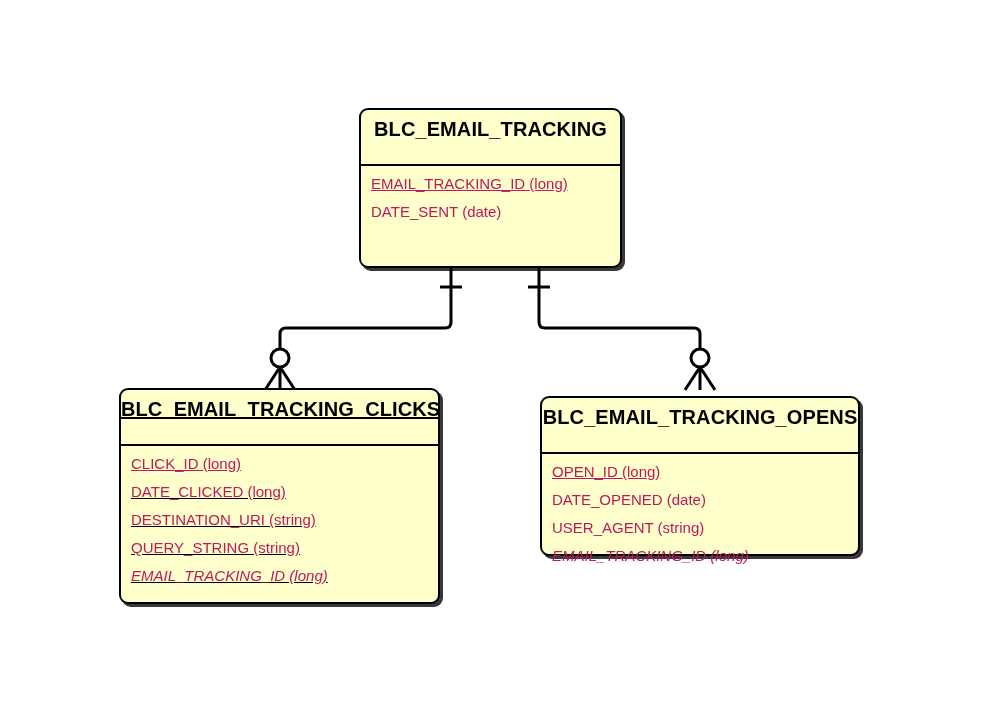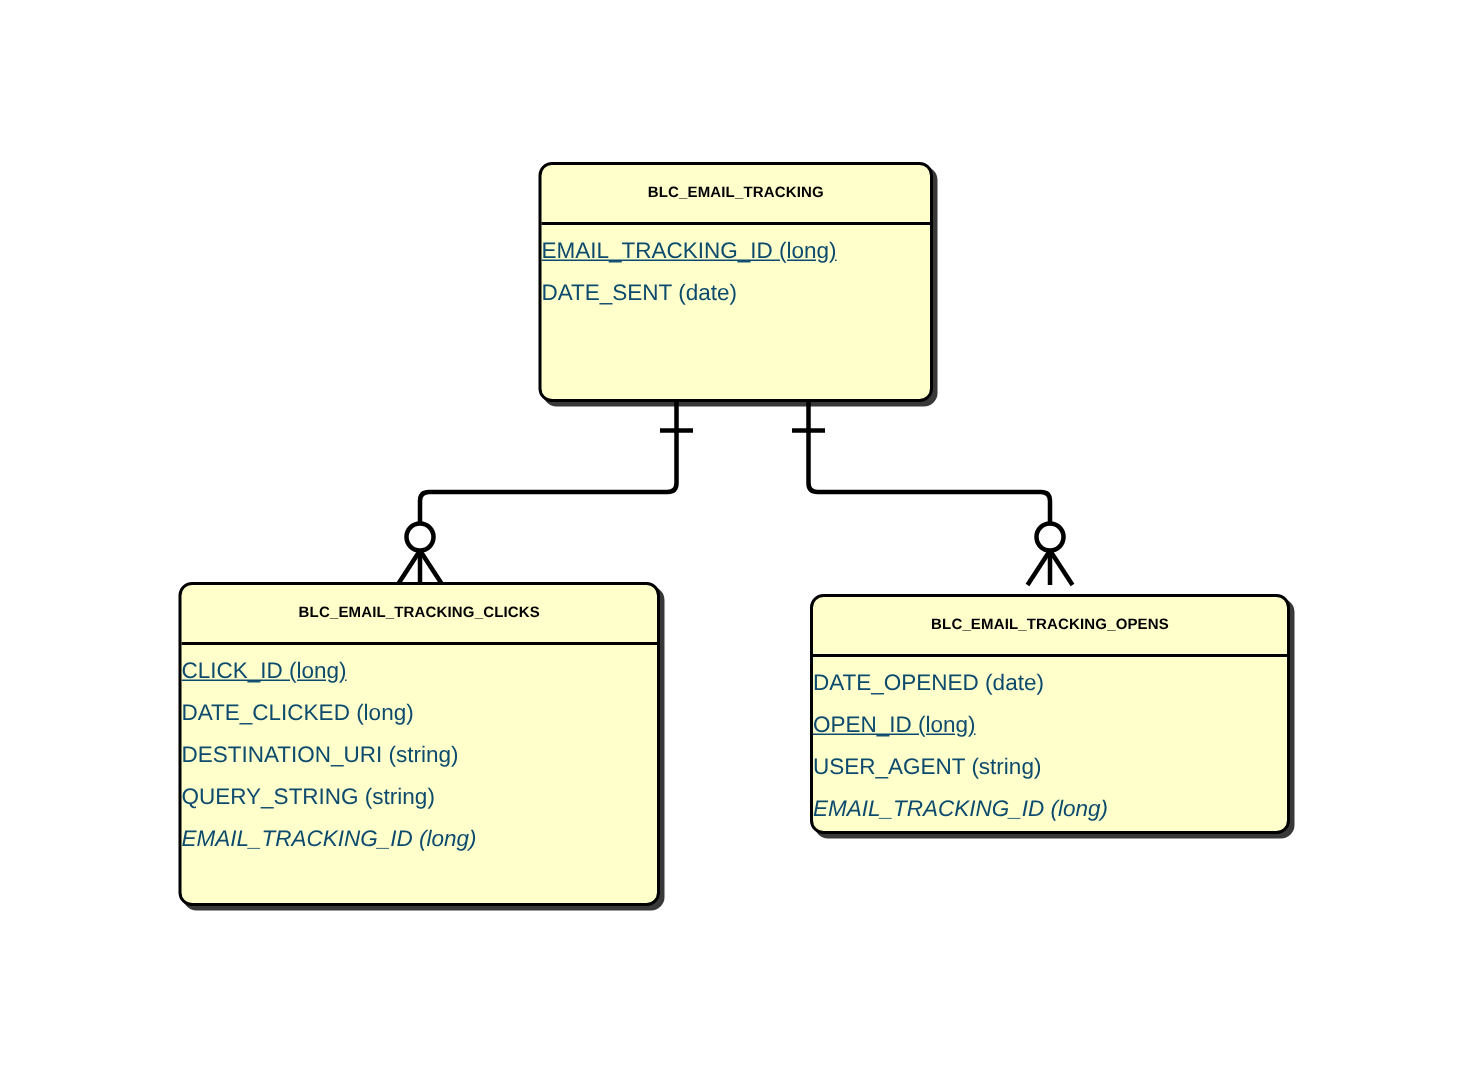"BLC_EMAIL_TRACKING" .entity-header { font-size: 10px -> 20px; height: 40px -> 56px }
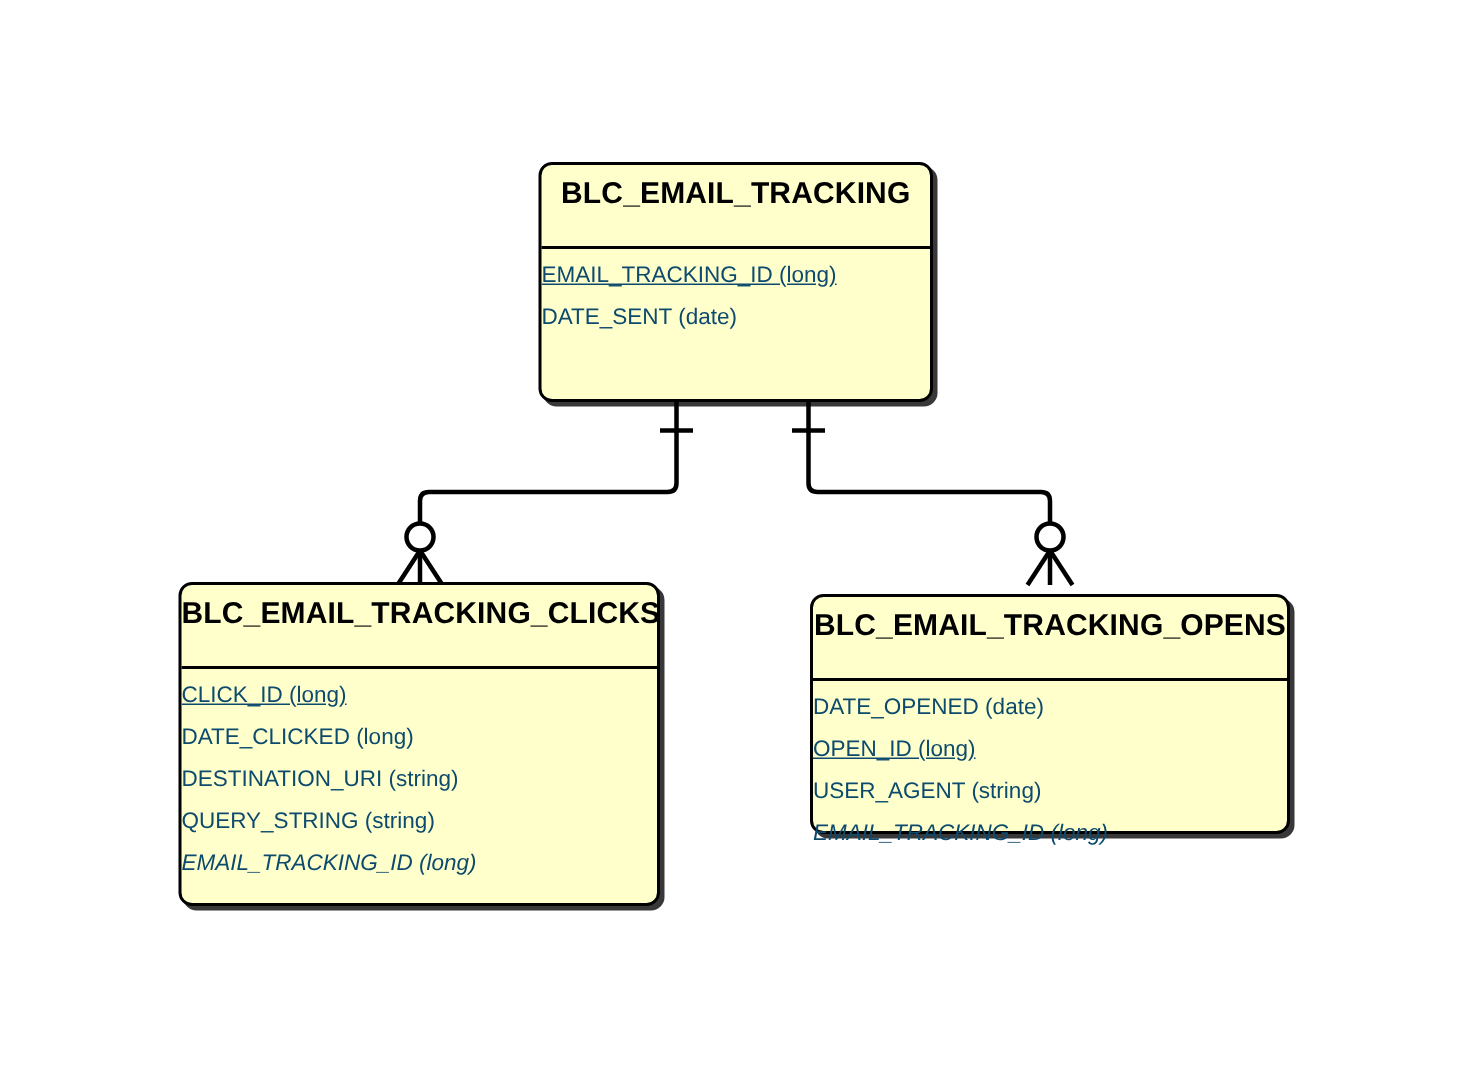"EMAIL_TRACKING_ID (long)" .attr { color: #0c4a6e -> #be185d; padding-left: 0 -> 10px }
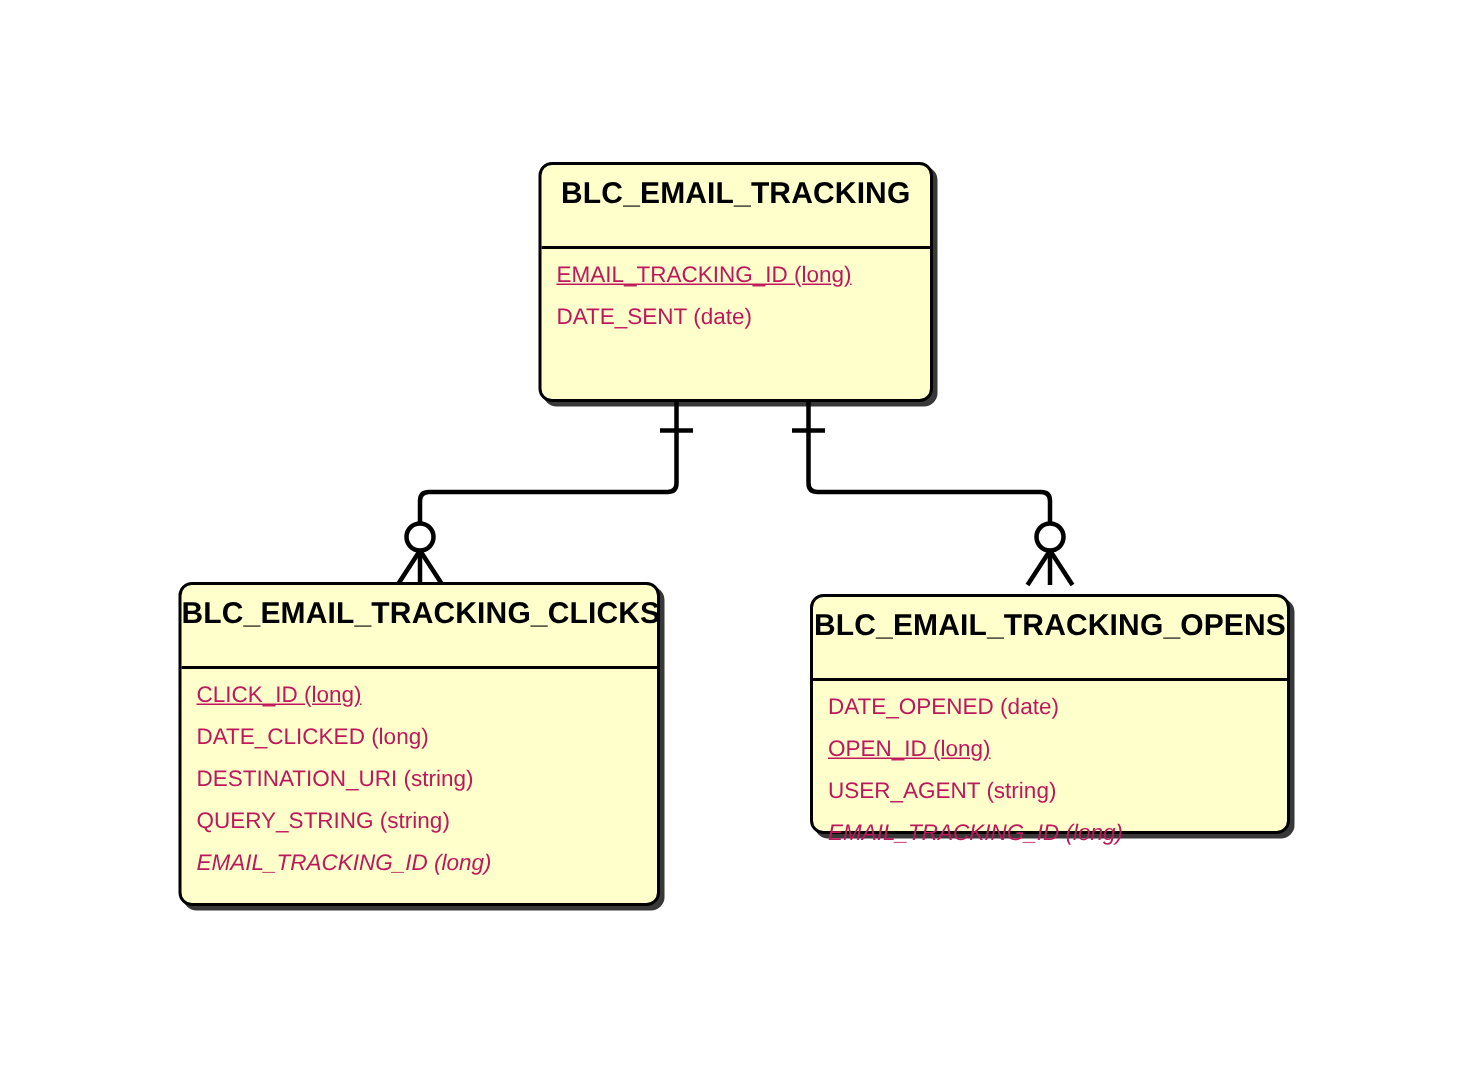"BLC_EMAIL_TRACKING_CLICKS" #entity-blc-email-tracking-clicks { text-decoration: none -> underline }
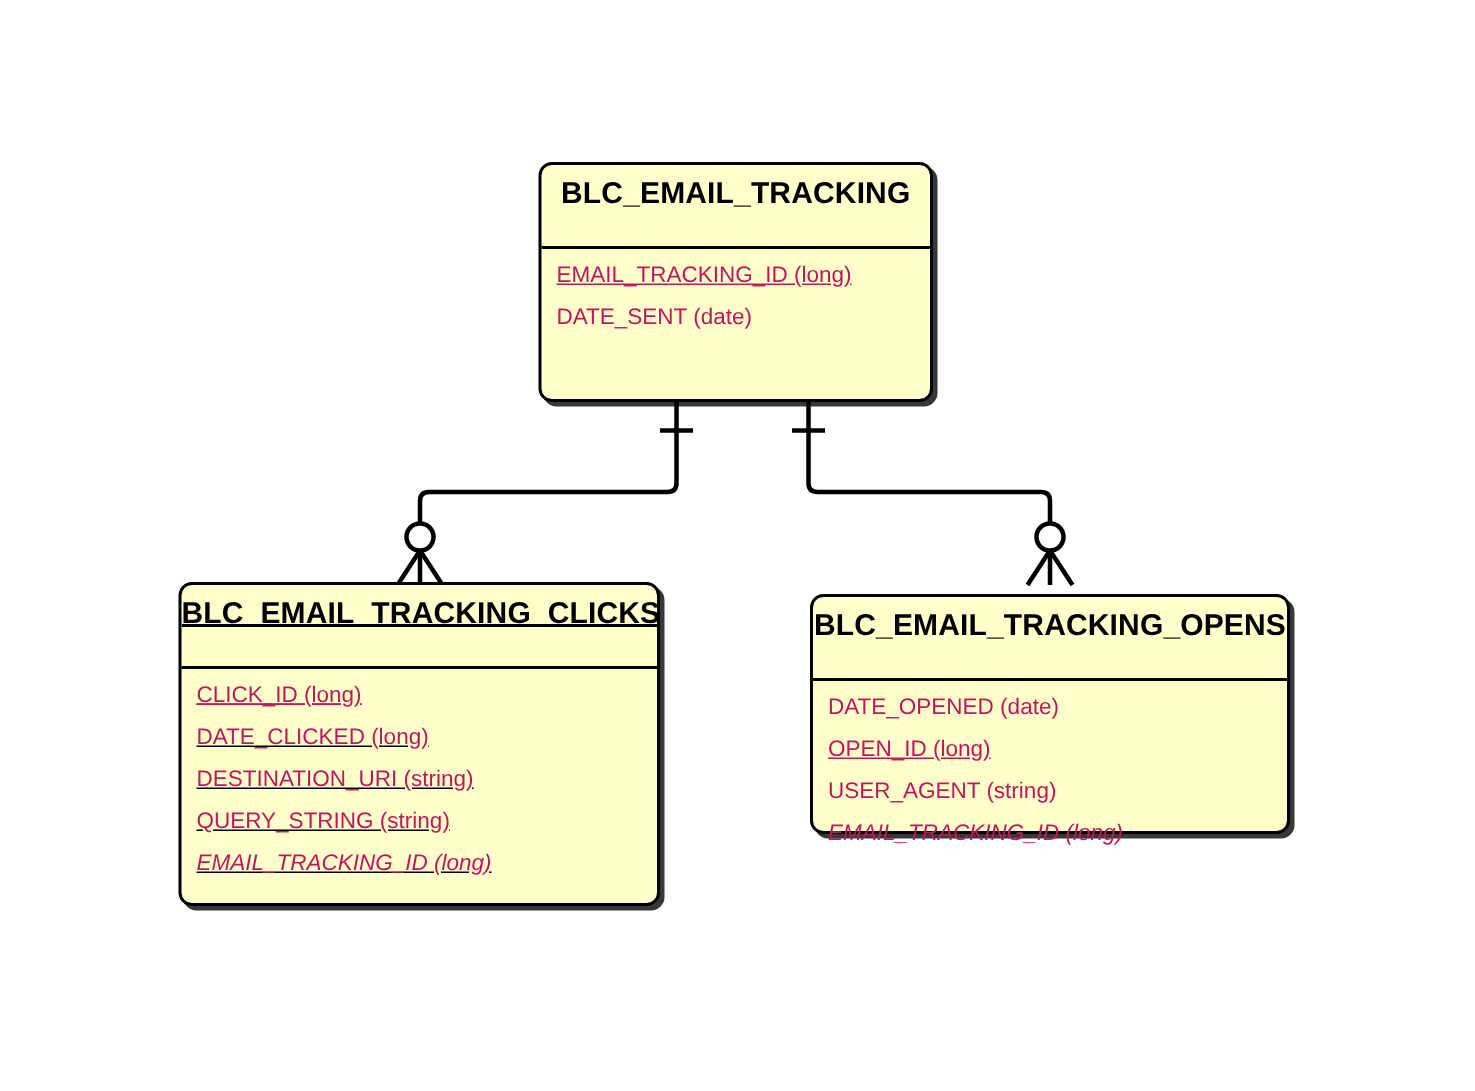"DATE_OPENED (date)" div.attr { order: before "OPEN_ID (long)" -> after "OPEN_ID (long)" }
